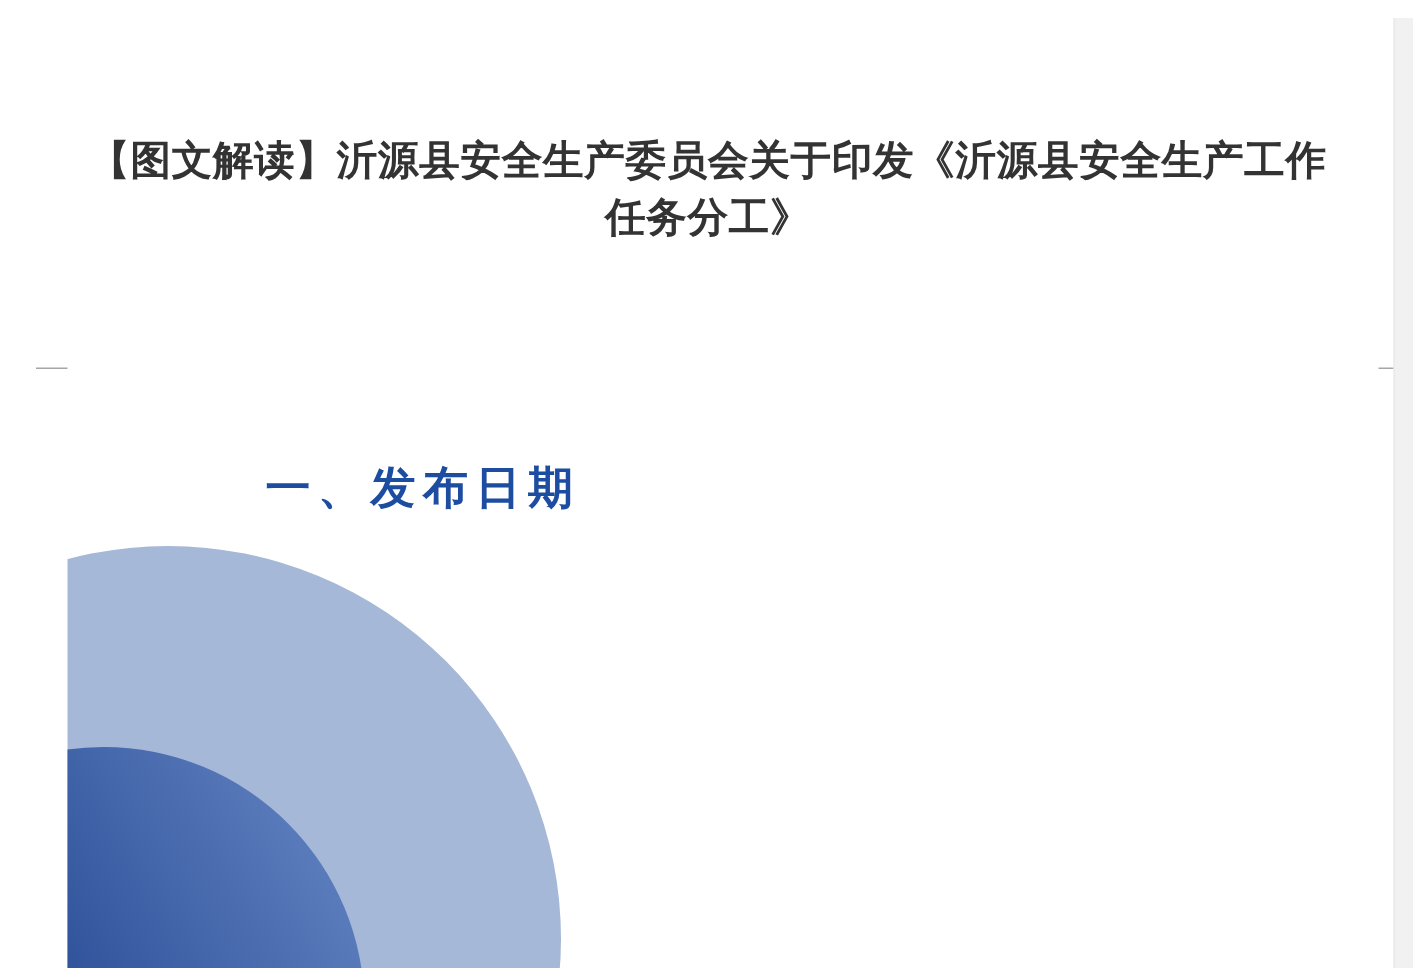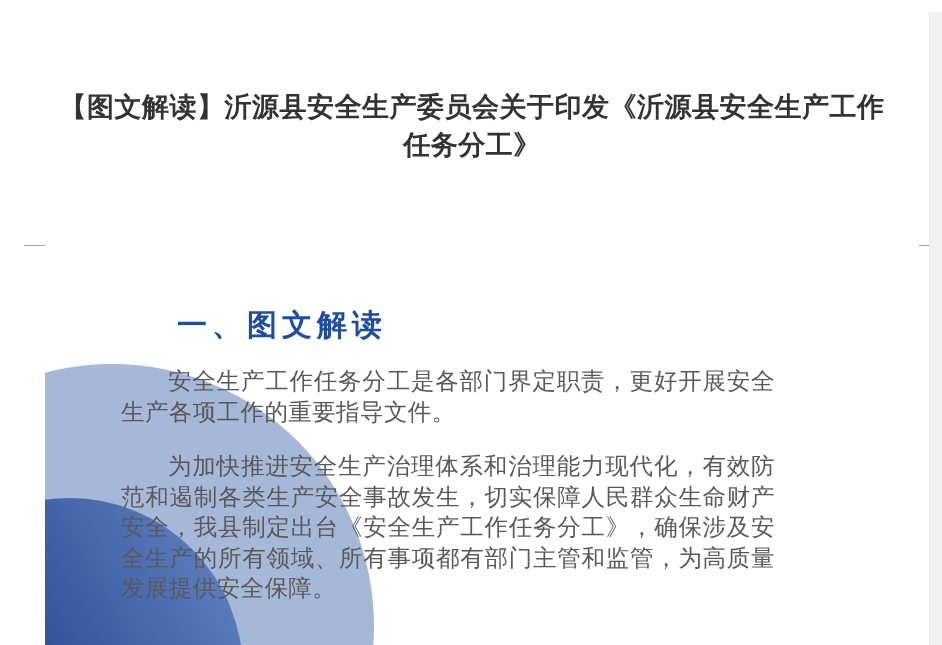"一、图文解读" div.slide-heading { text: 图文解读 -> 发布日期 }
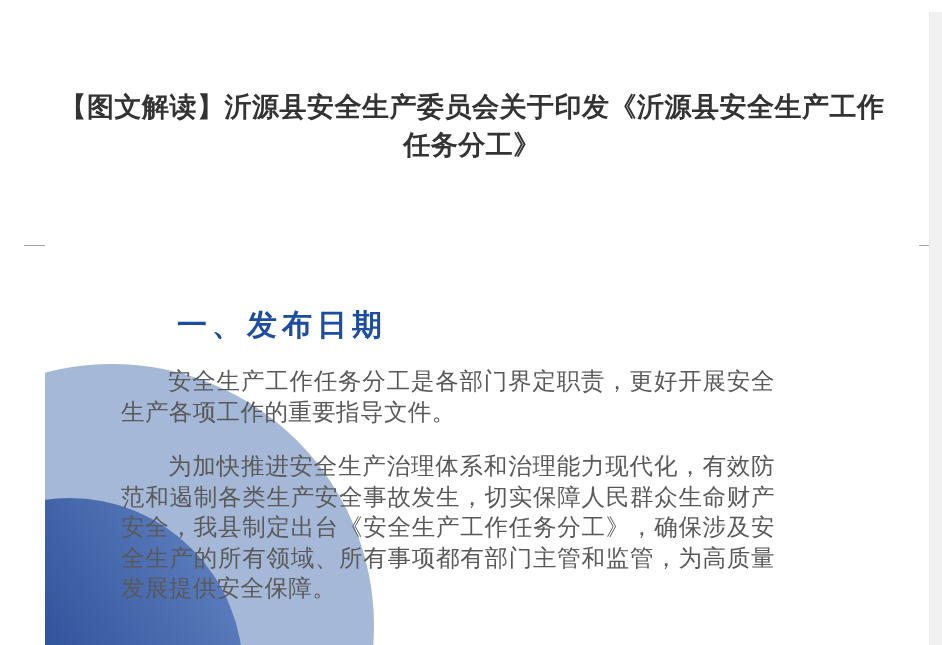"安全生产工作任务分工是各部门界定职责，更好开展安全生产各项工作的重要指导文件。" div.slide-body { html: <div> <p>安全生产工作任务分工是各部门界定职责，更好开展安全生产各项工作的重要指导文件。</p> <p>为加快推进安全生产治理体系和治理能力现代化，有效防范和遏制各类生产安全事故发生，切实保障人民群众生命财产安全，我县制定出台《安全生产工作任务分工》，确保涉及安全生产的所有领域、所有事项都有部门主管和监管，为高质量发展提供安全保障。</p> </div> -> none }
